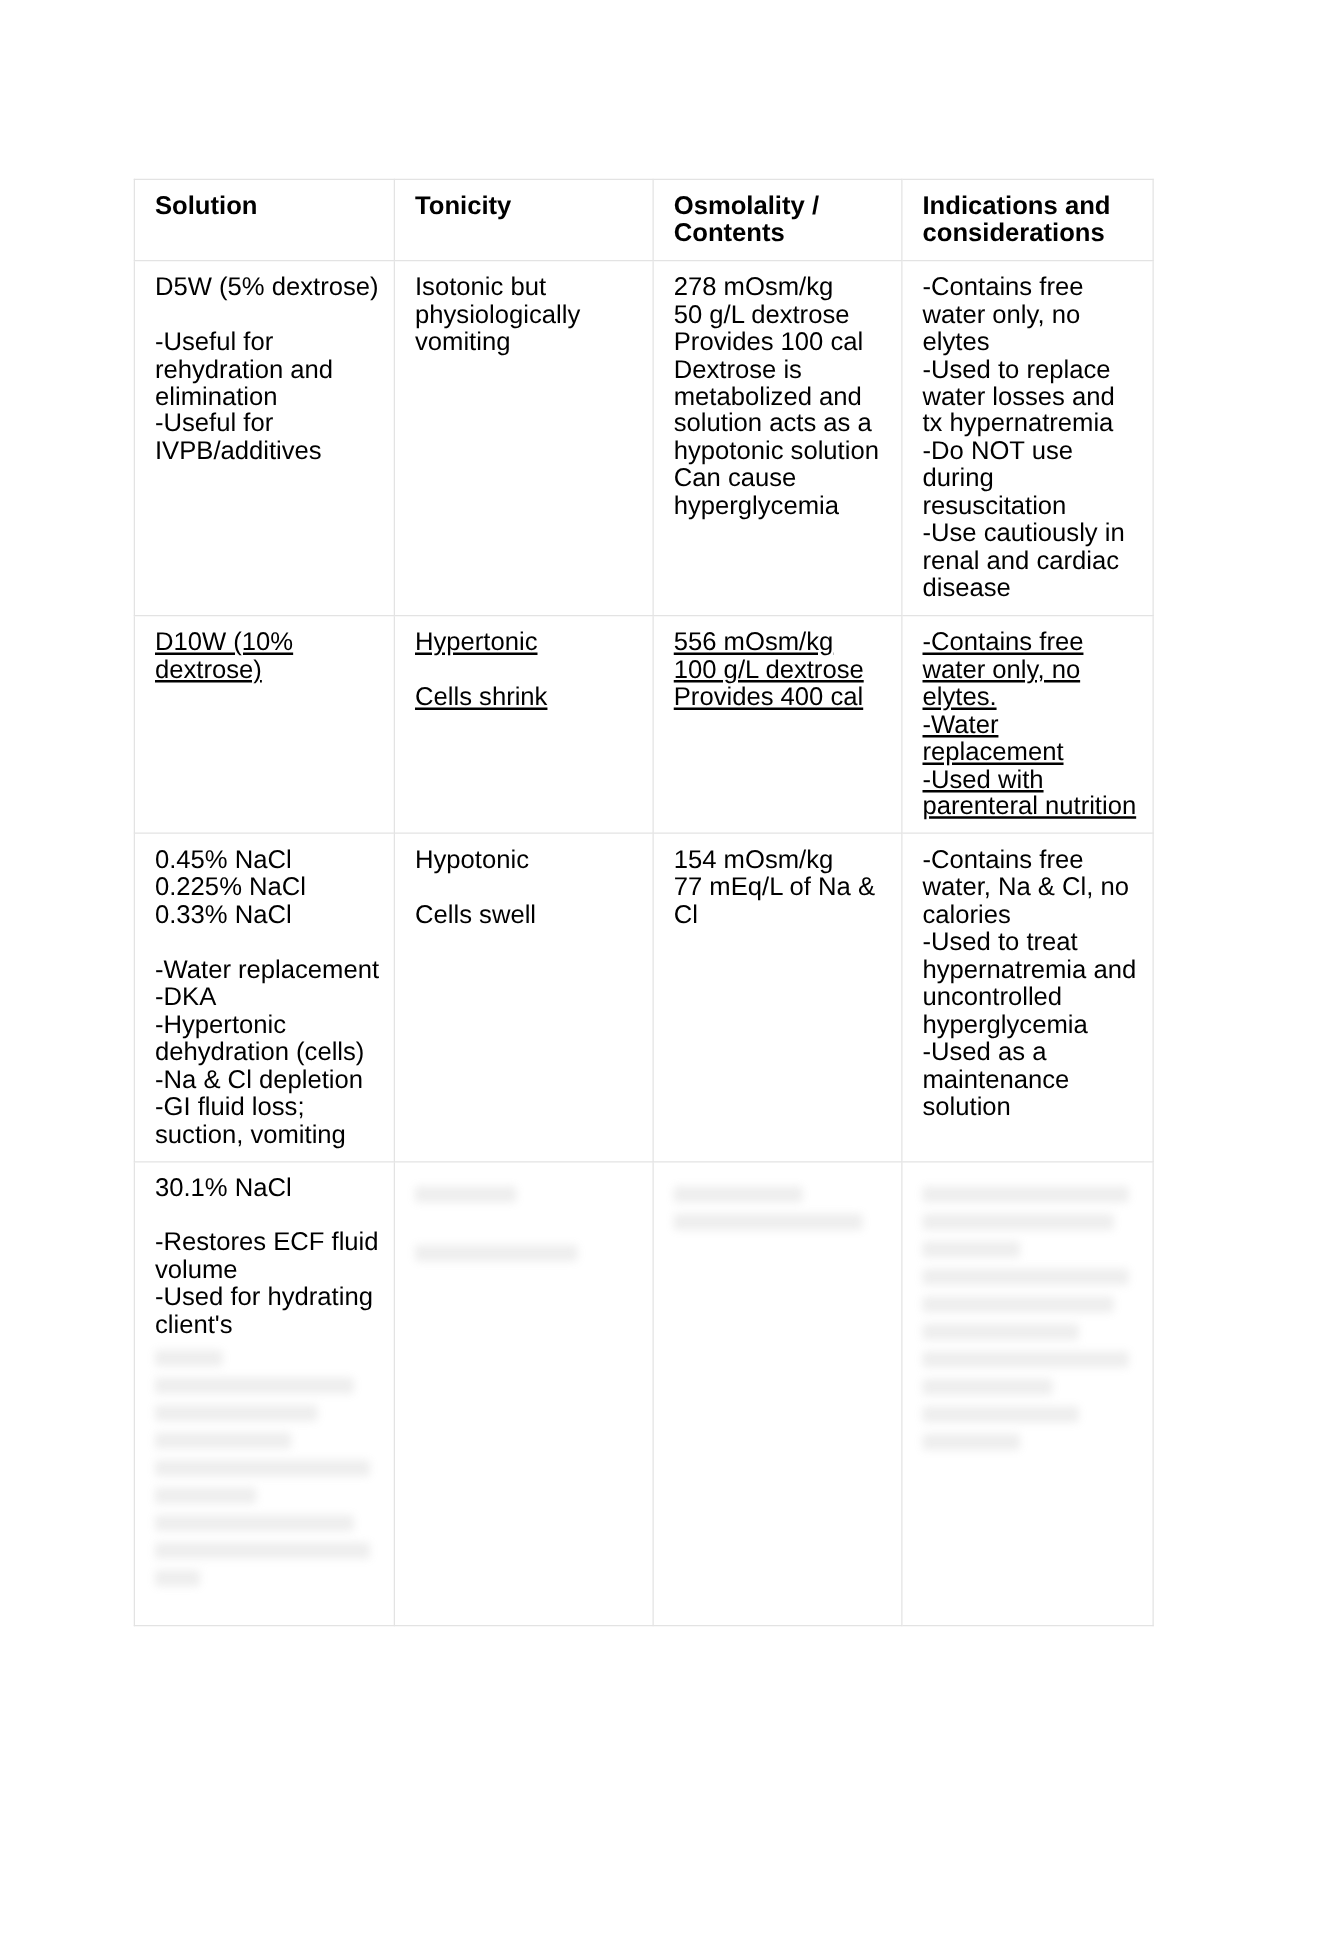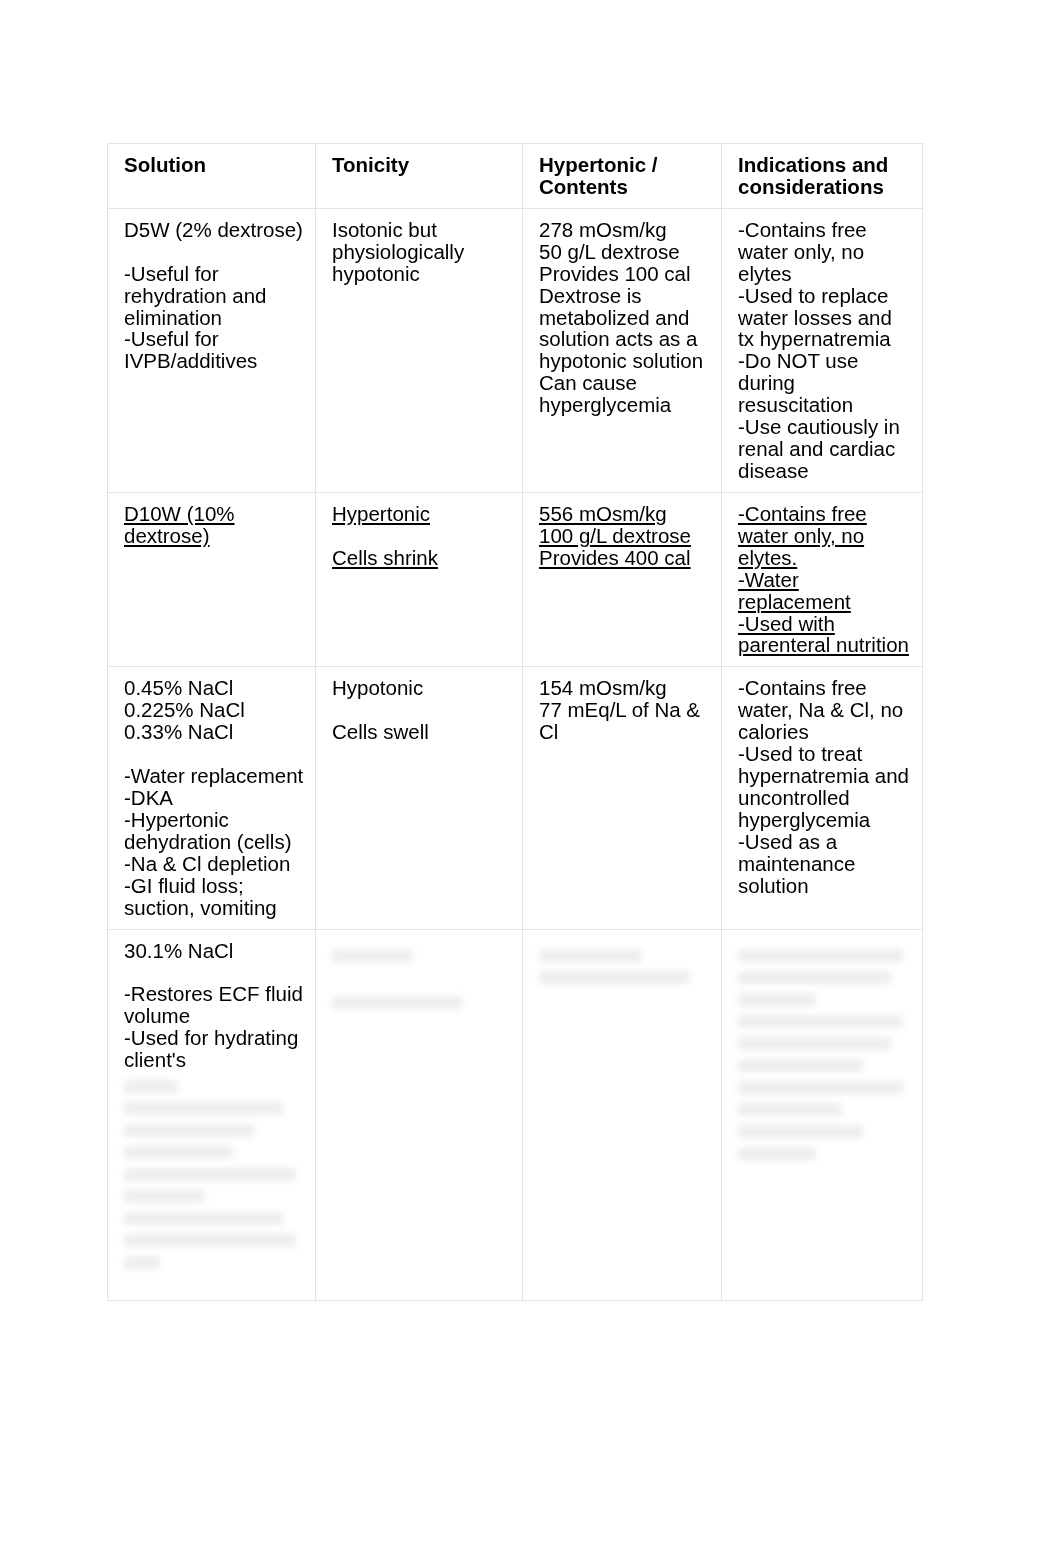"Hypertonic / Contents" div.cell-text { text: Hypertonic -> Osmolality }
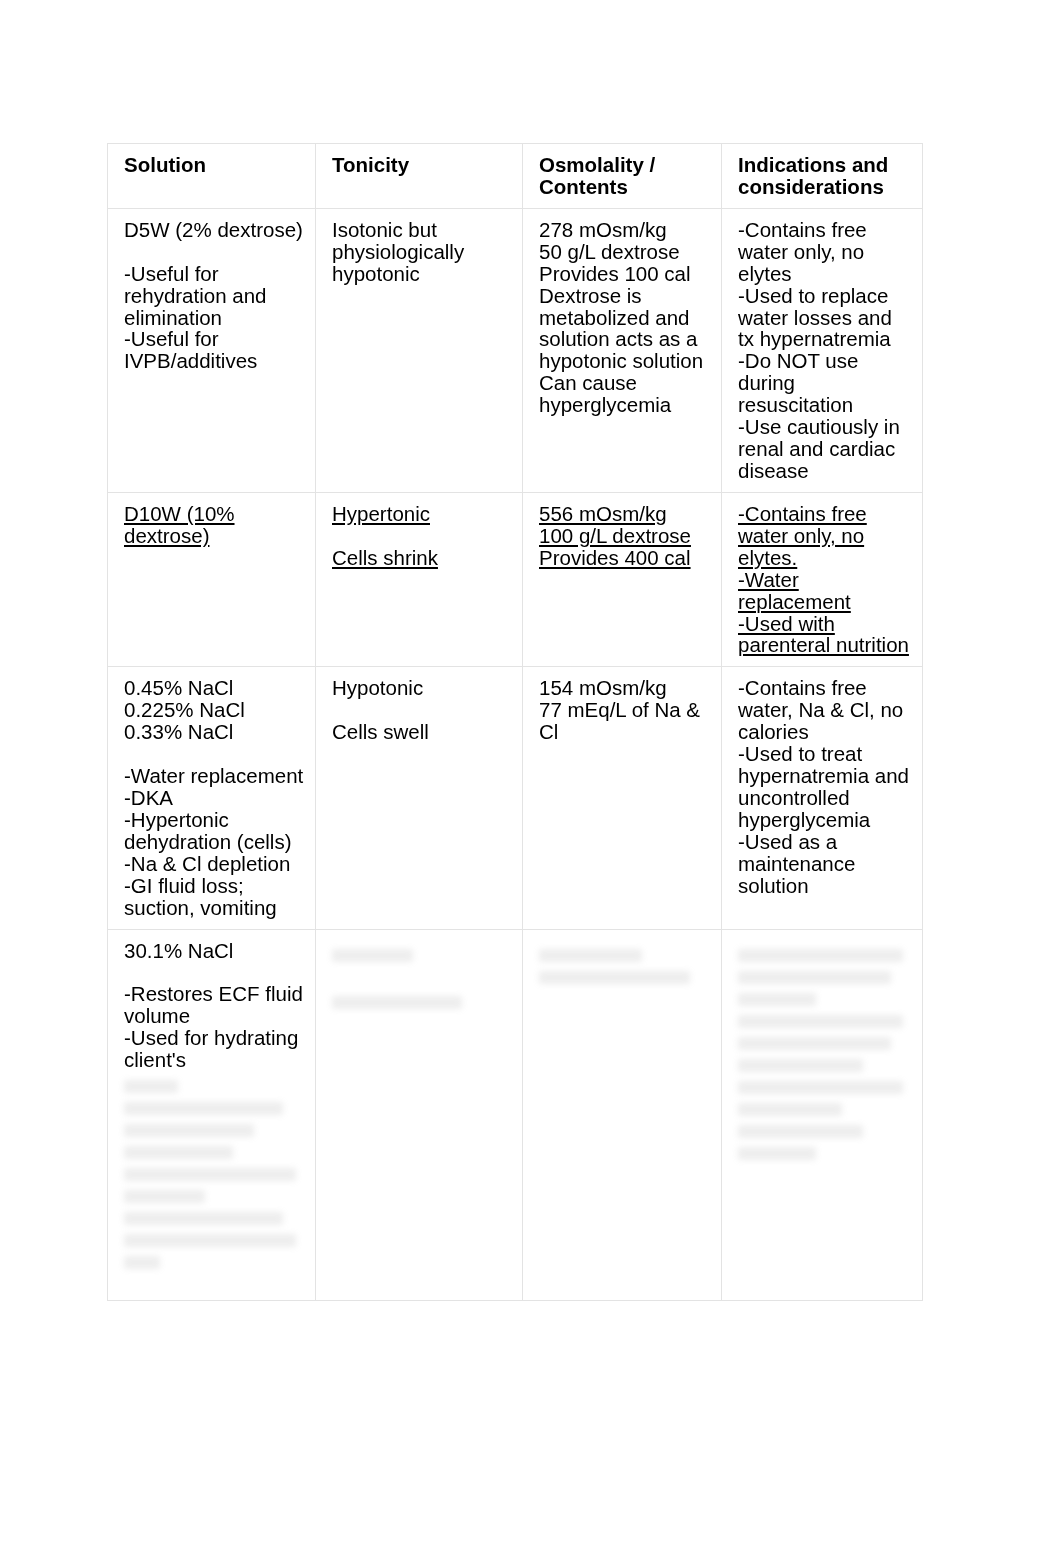"D5W (2% dextrose)" div.cell-text { text: 2% -> 5% }
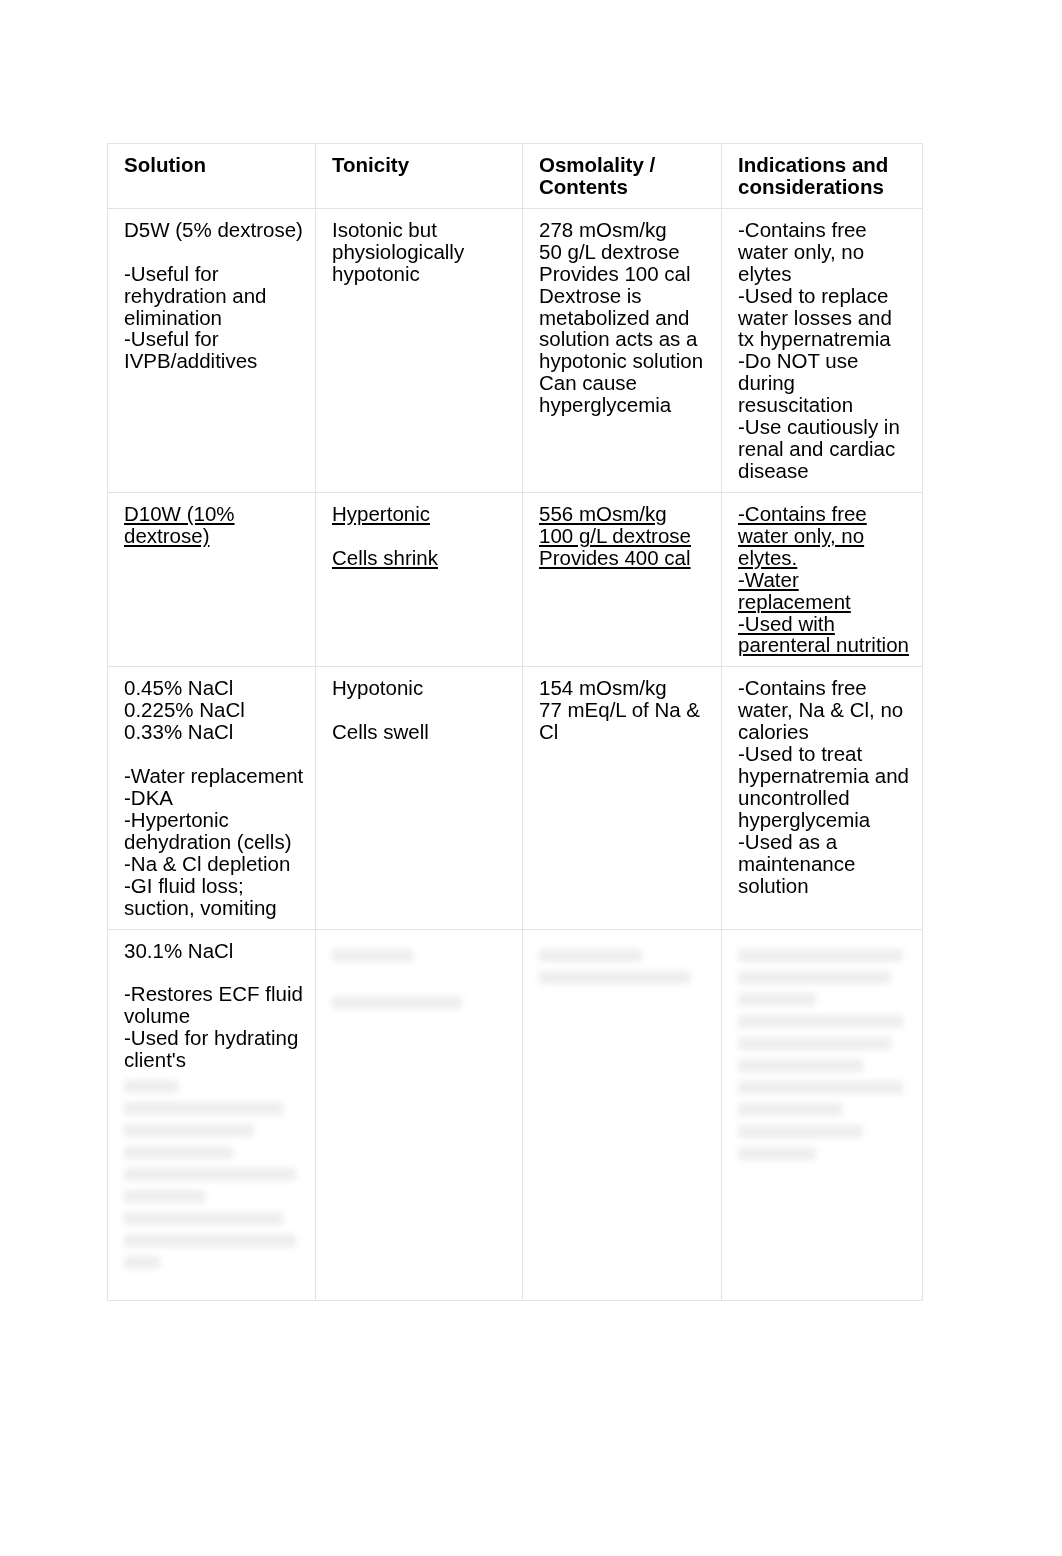"Isotonic but physiologically hypotonic" div.cell-text { text: hypotonic -> vomiting }
